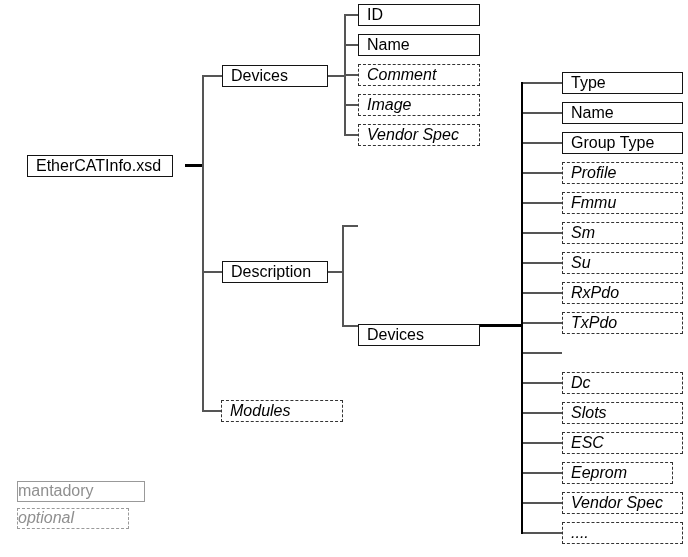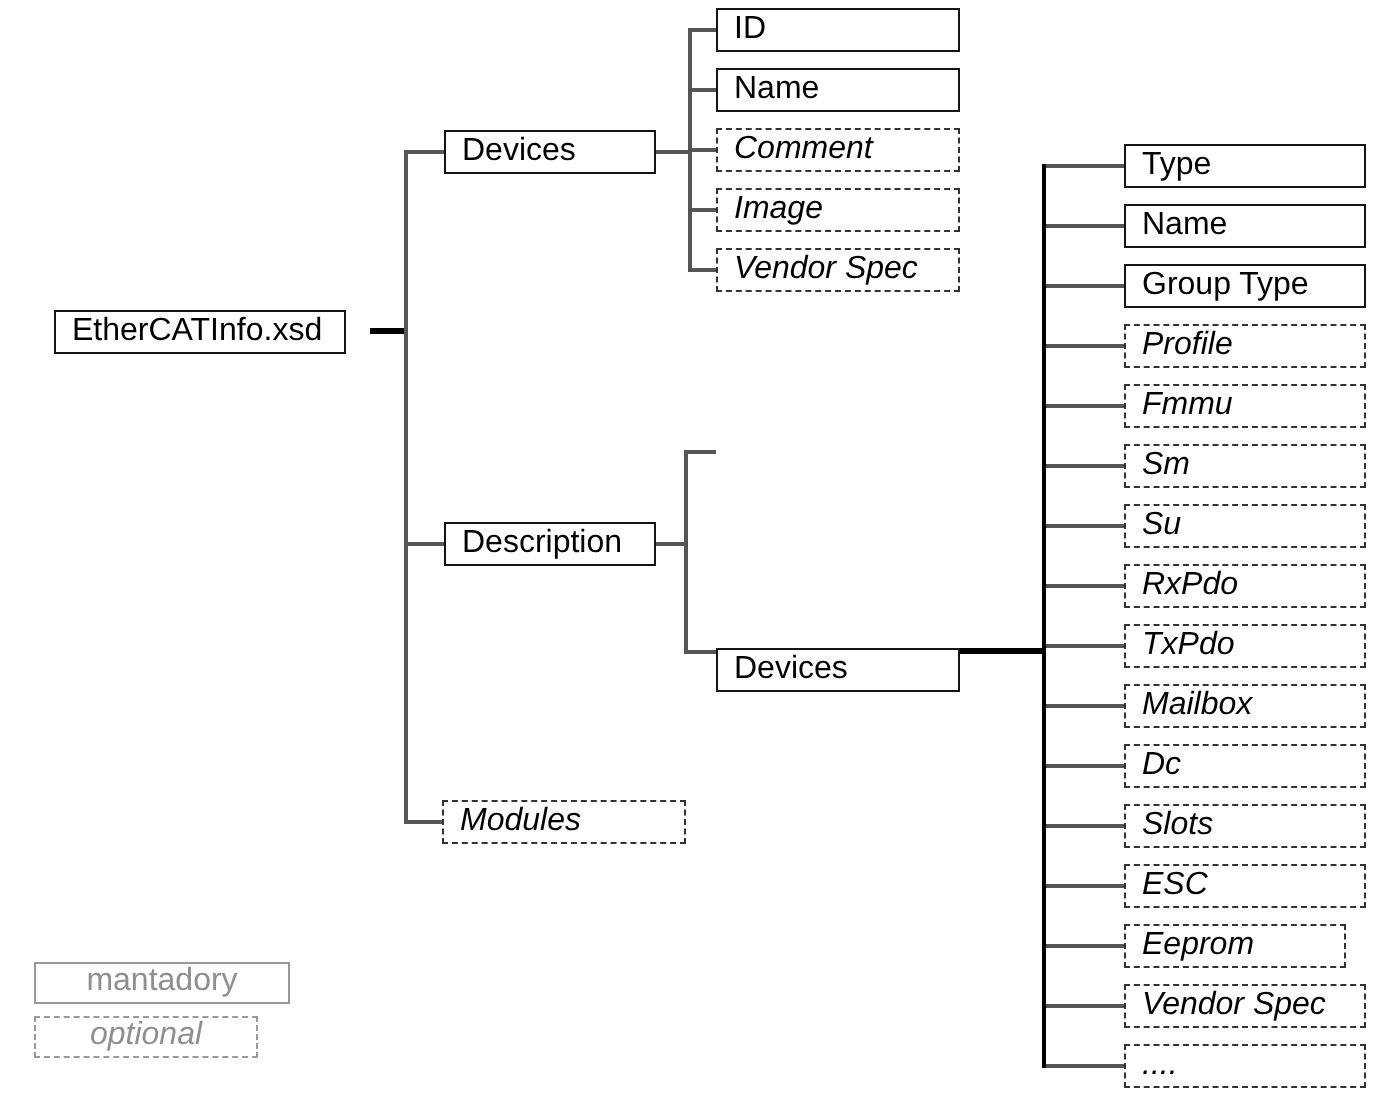"Mailbox" div.node { html: <div>Mailbox</div> -> none }
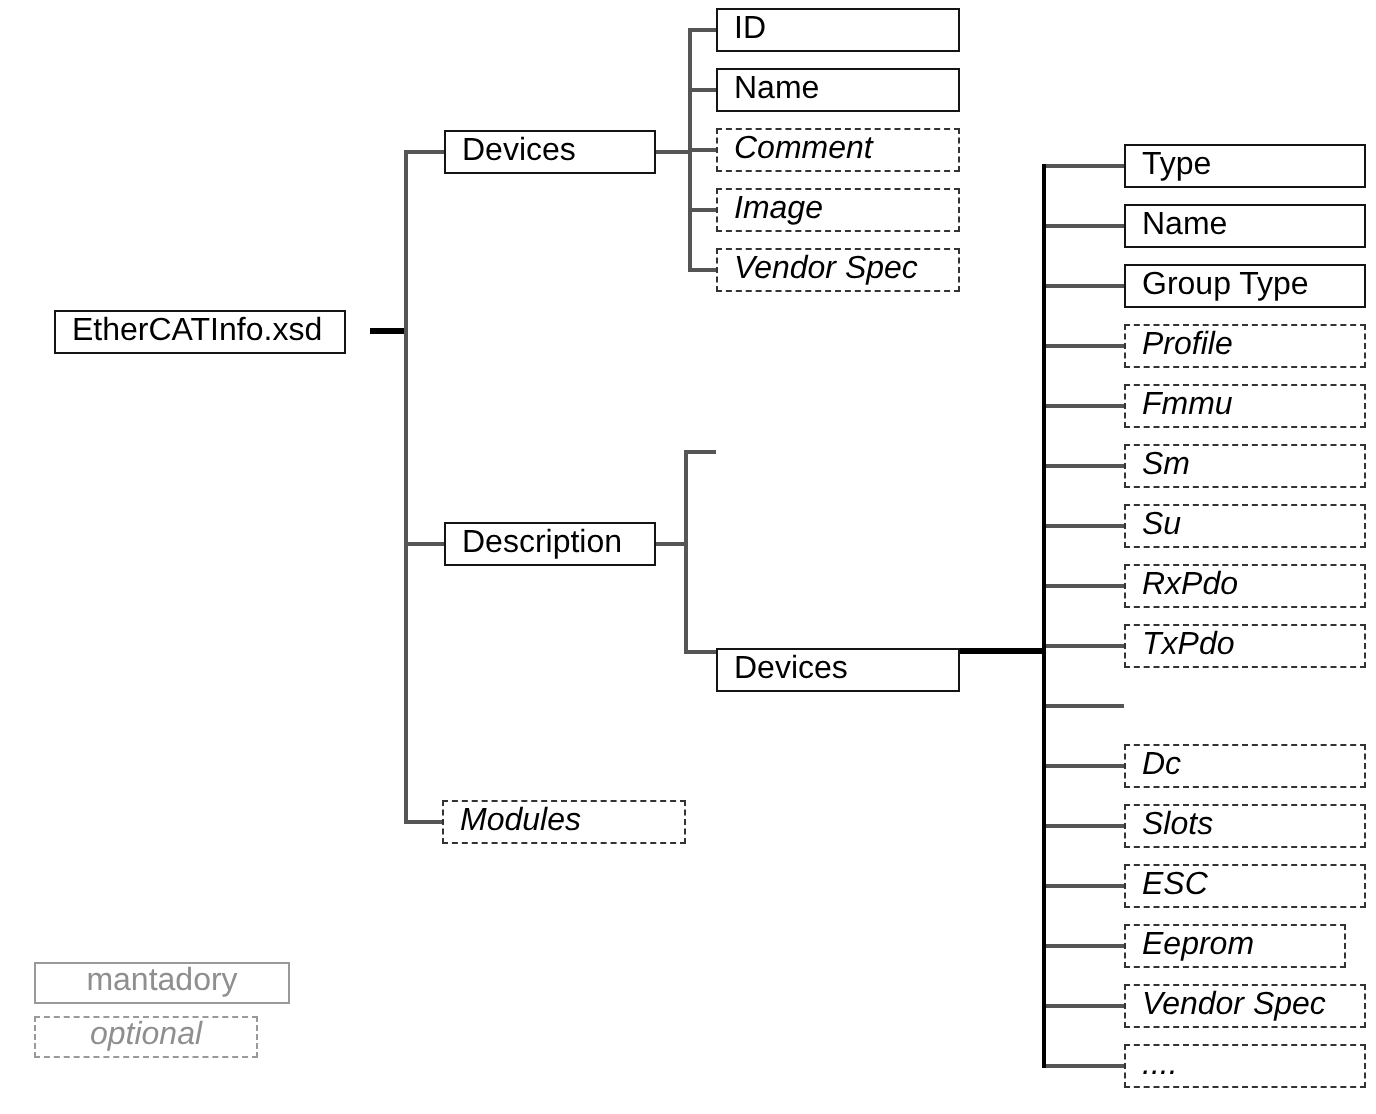"mantadory" .node.legend-box { text-align: center -> left }
